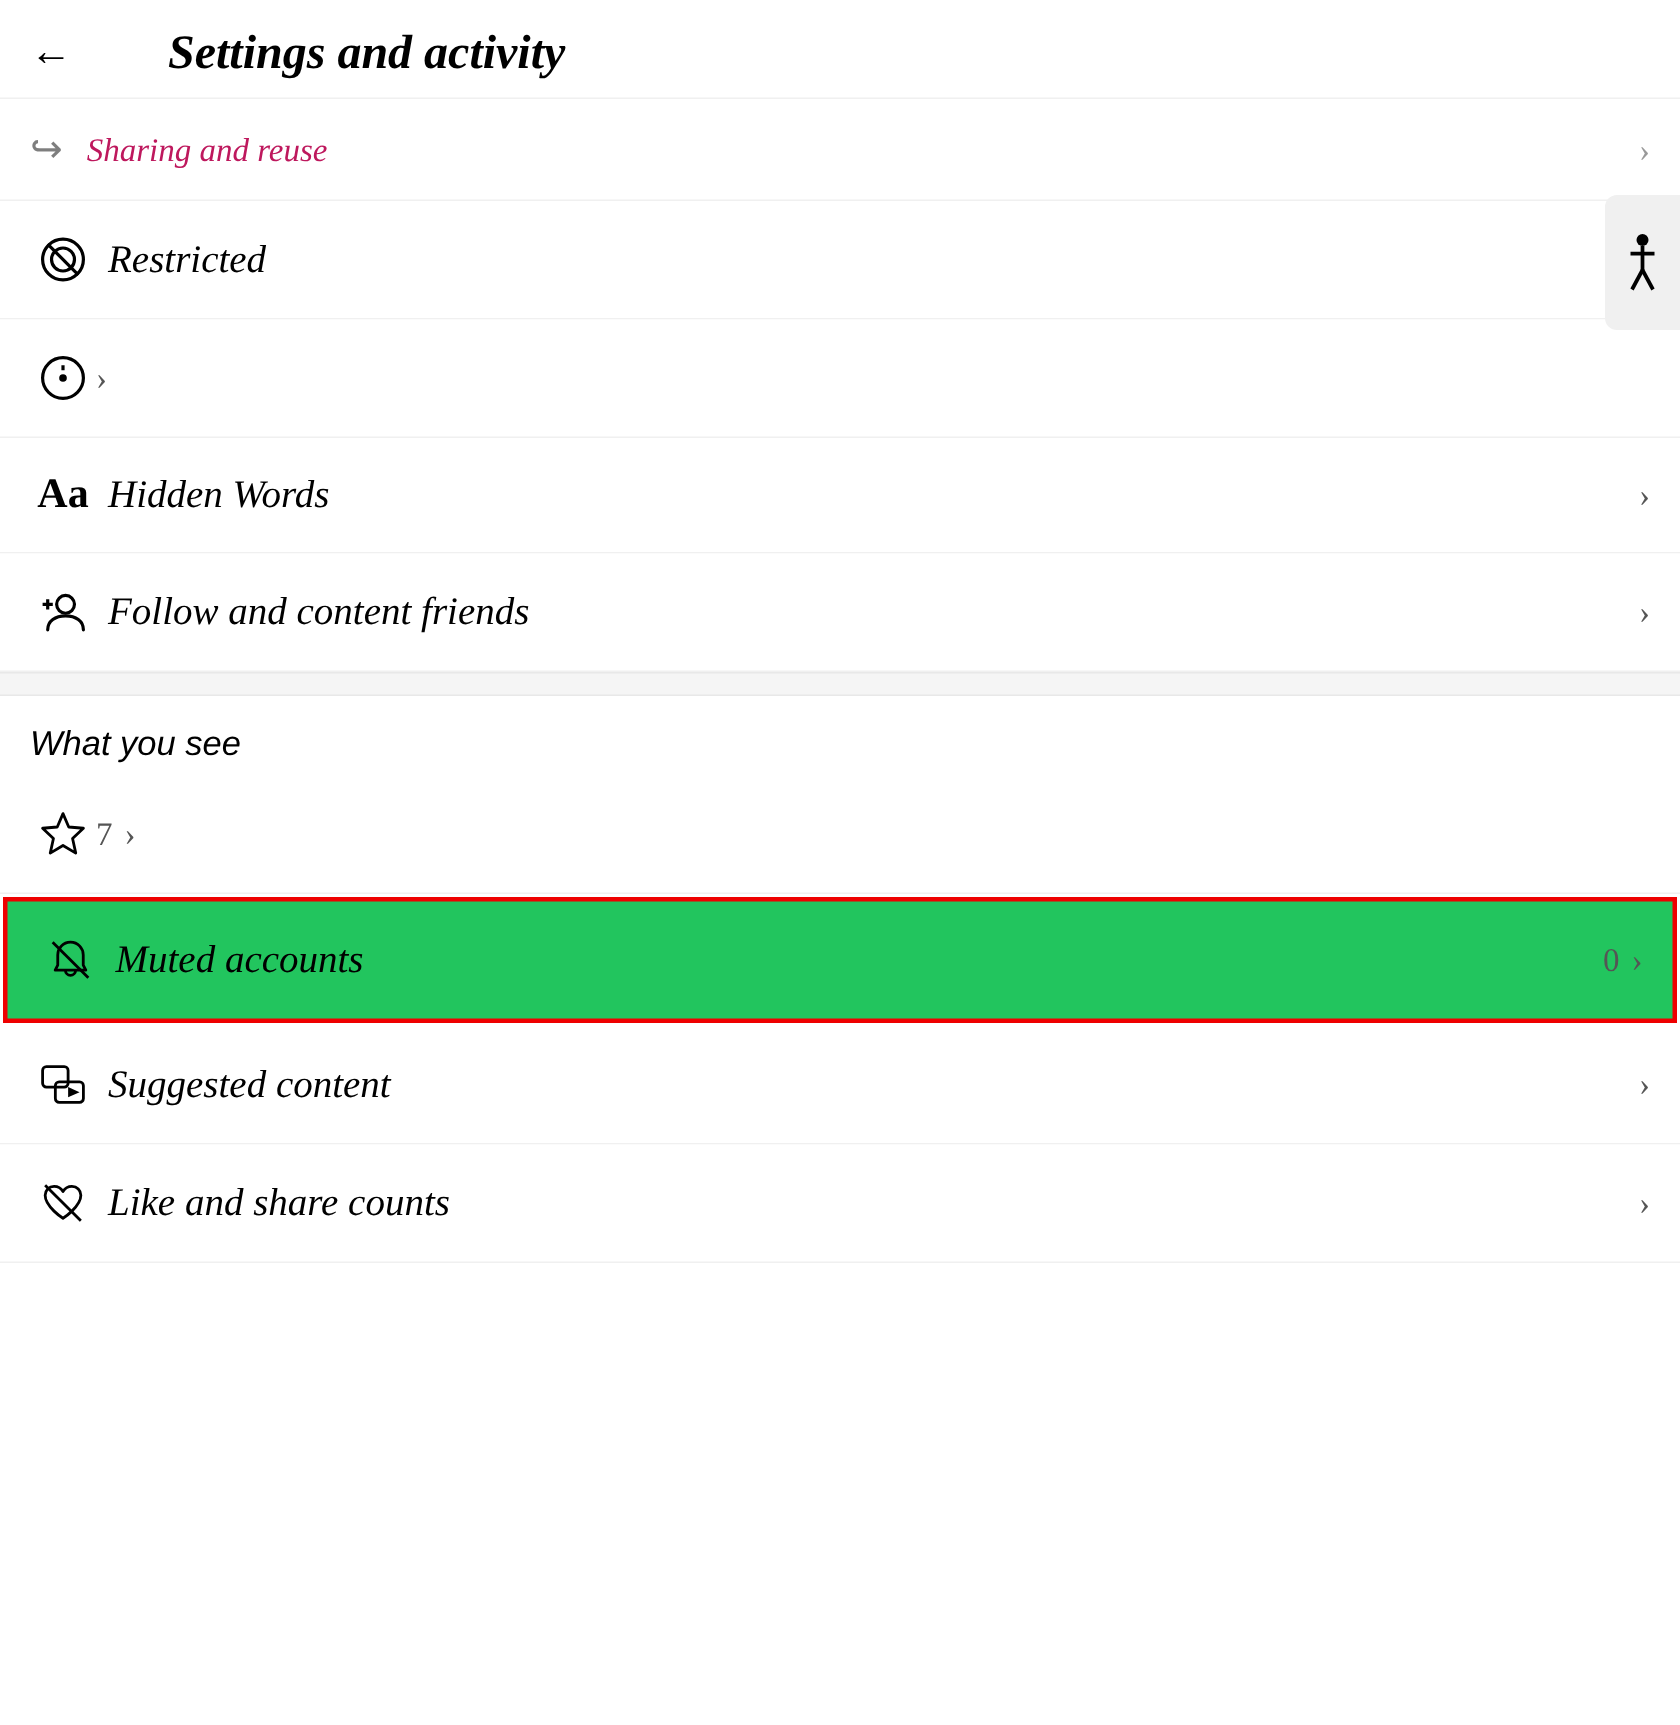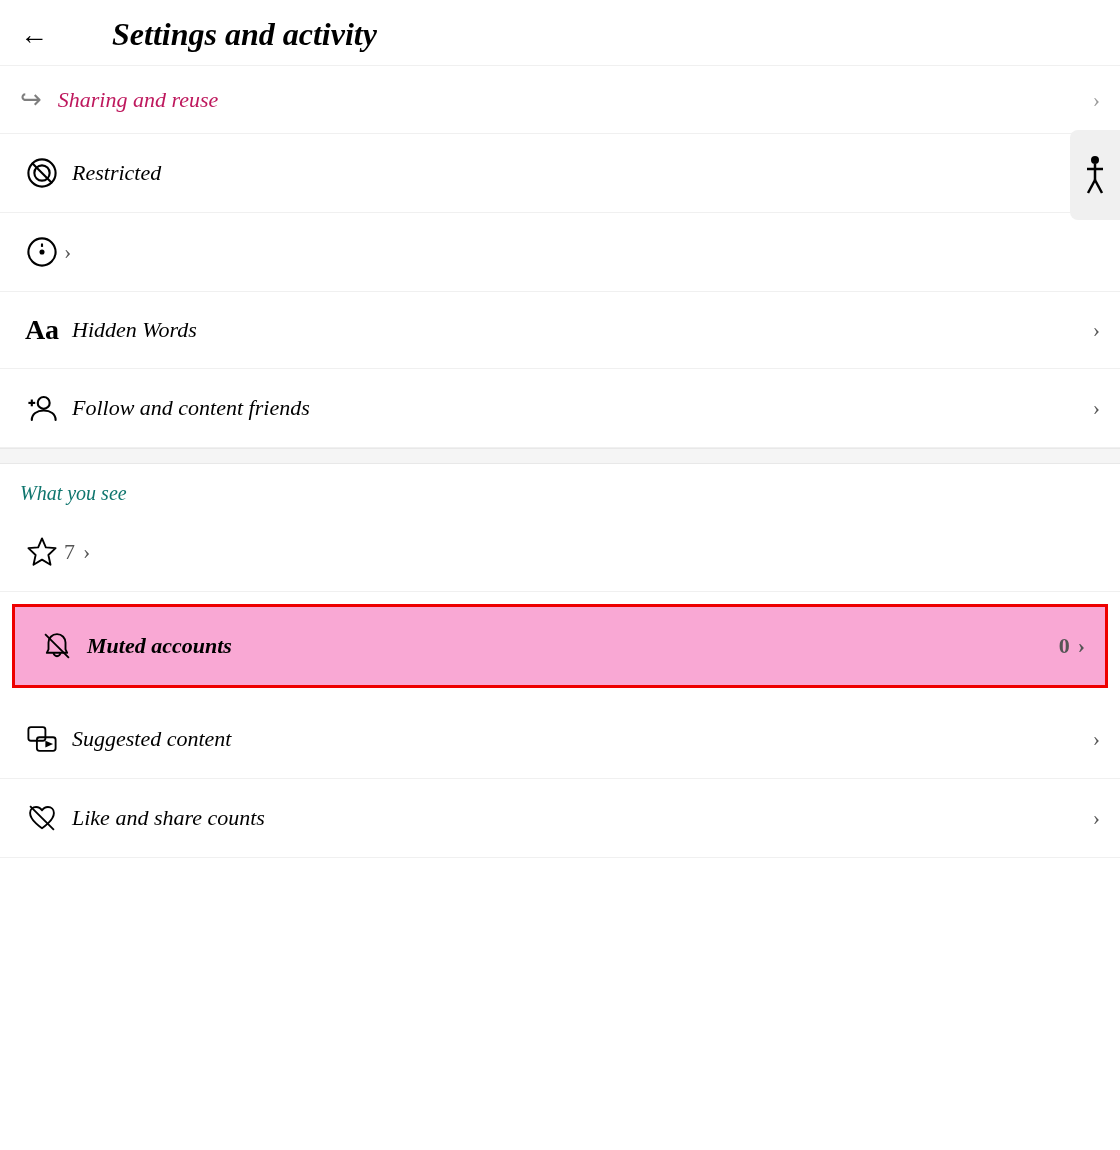"Restricted" .settings-item-label { font-size: 22px -> 26px }
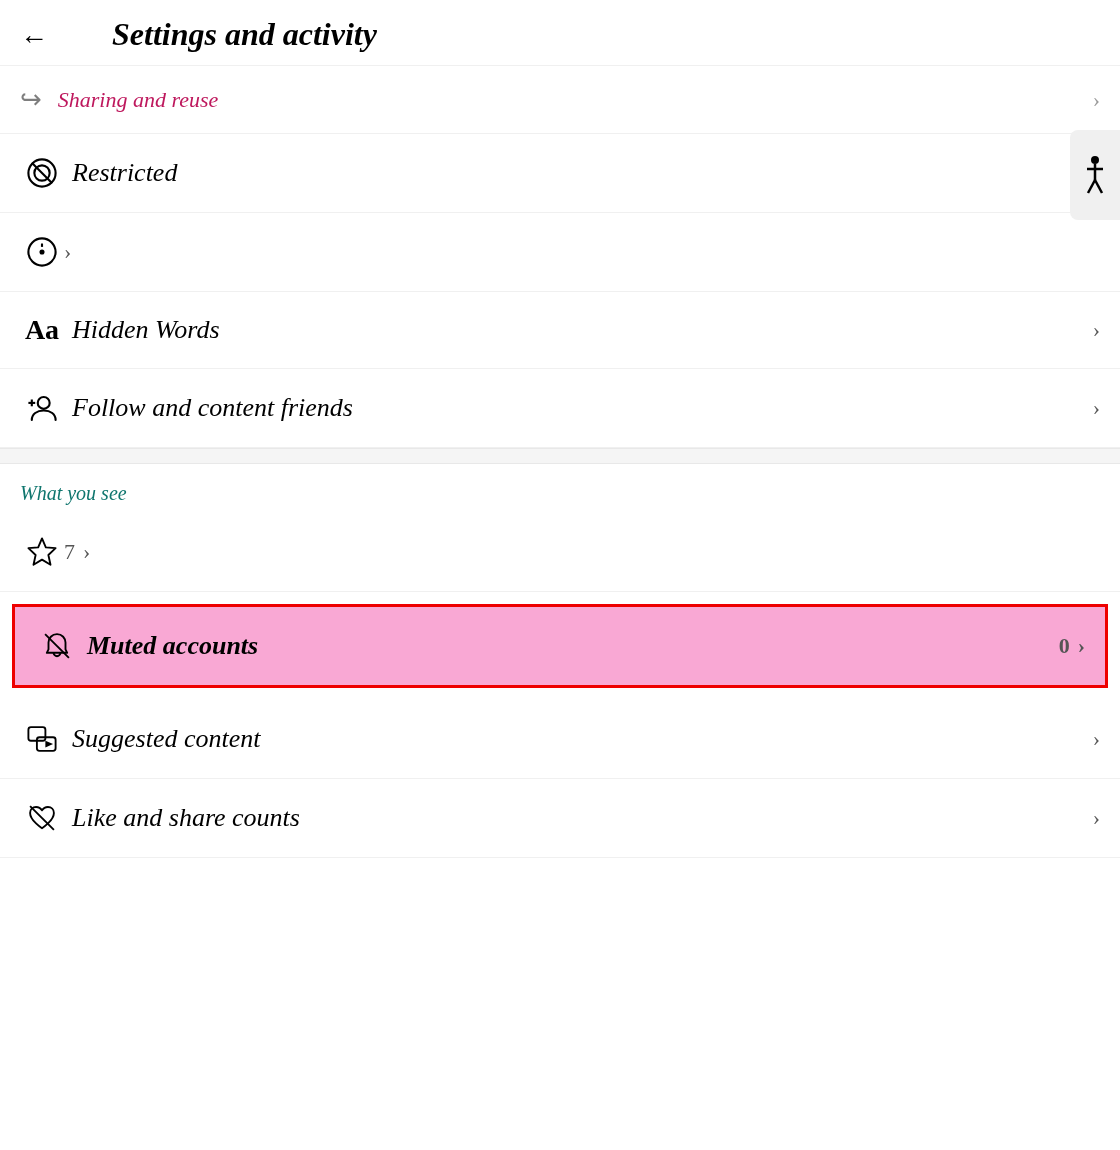"What you see" .section-label { color: #0f766e -> #000000; font-family: Liberation Serif, serif -> Liberation Sans, sans-serif; font-size: 20px -> 23px }
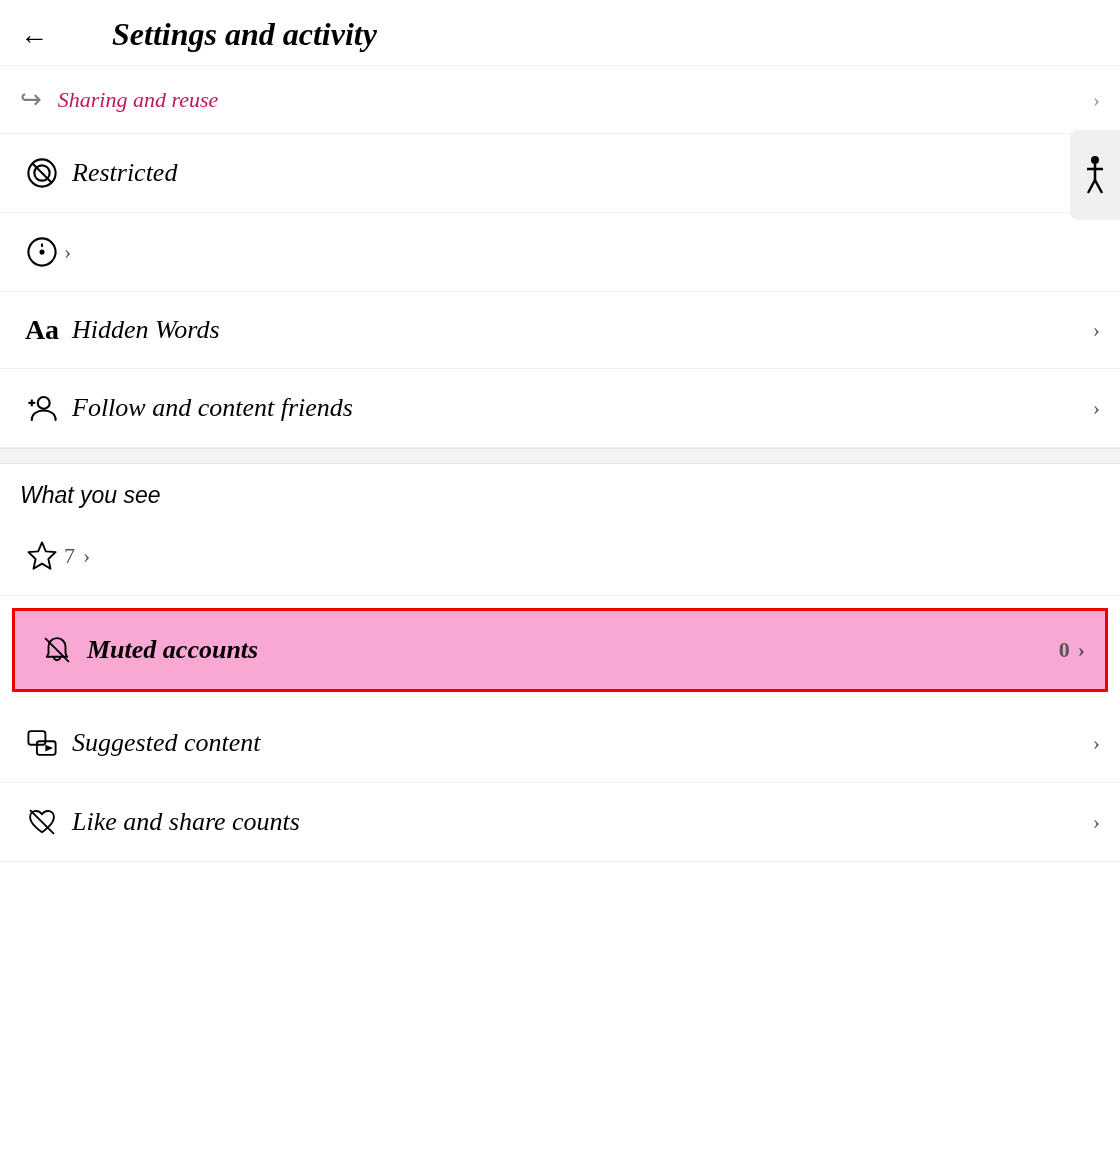"Muted accounts" .muted-item { background: #f9a8d4 -> #22c55e; font-weight: bold -> none; margin: 12px -> 2px }
